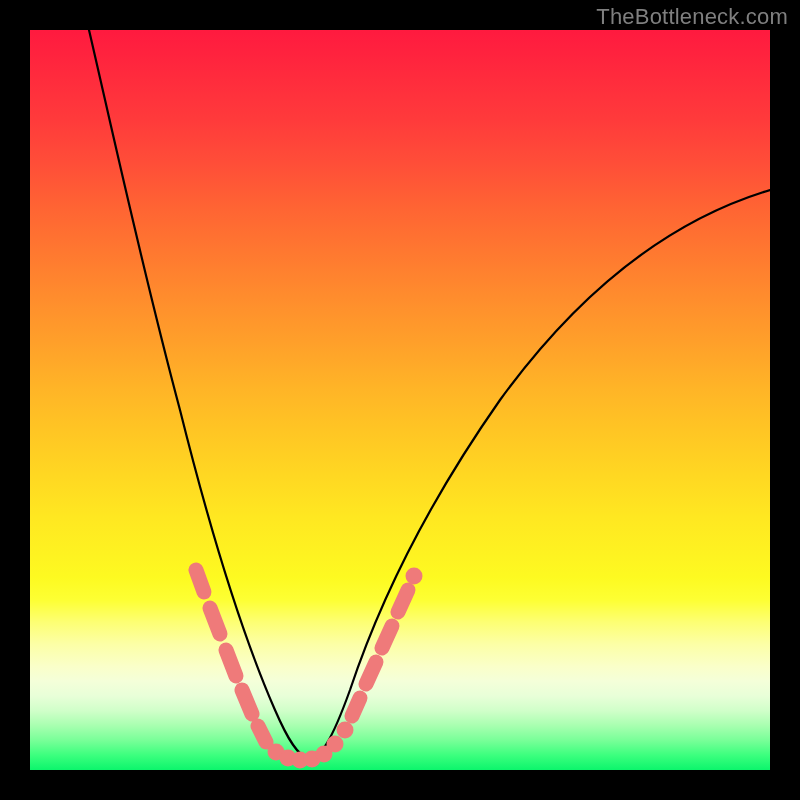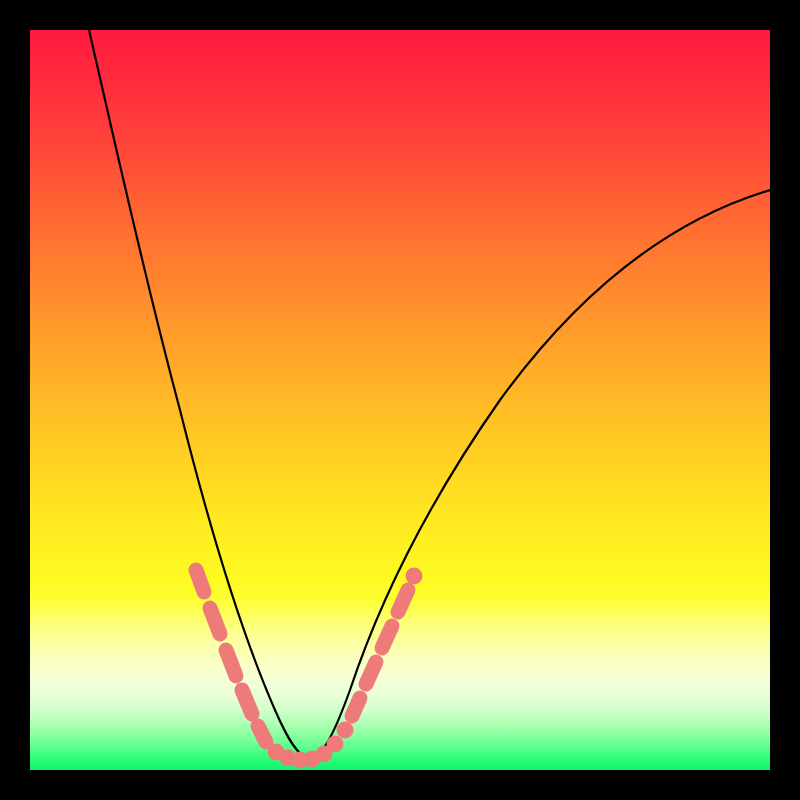"TheBottleneck.com" div.watermark { html: none -> <div>TheBottleneck.com</div> }
